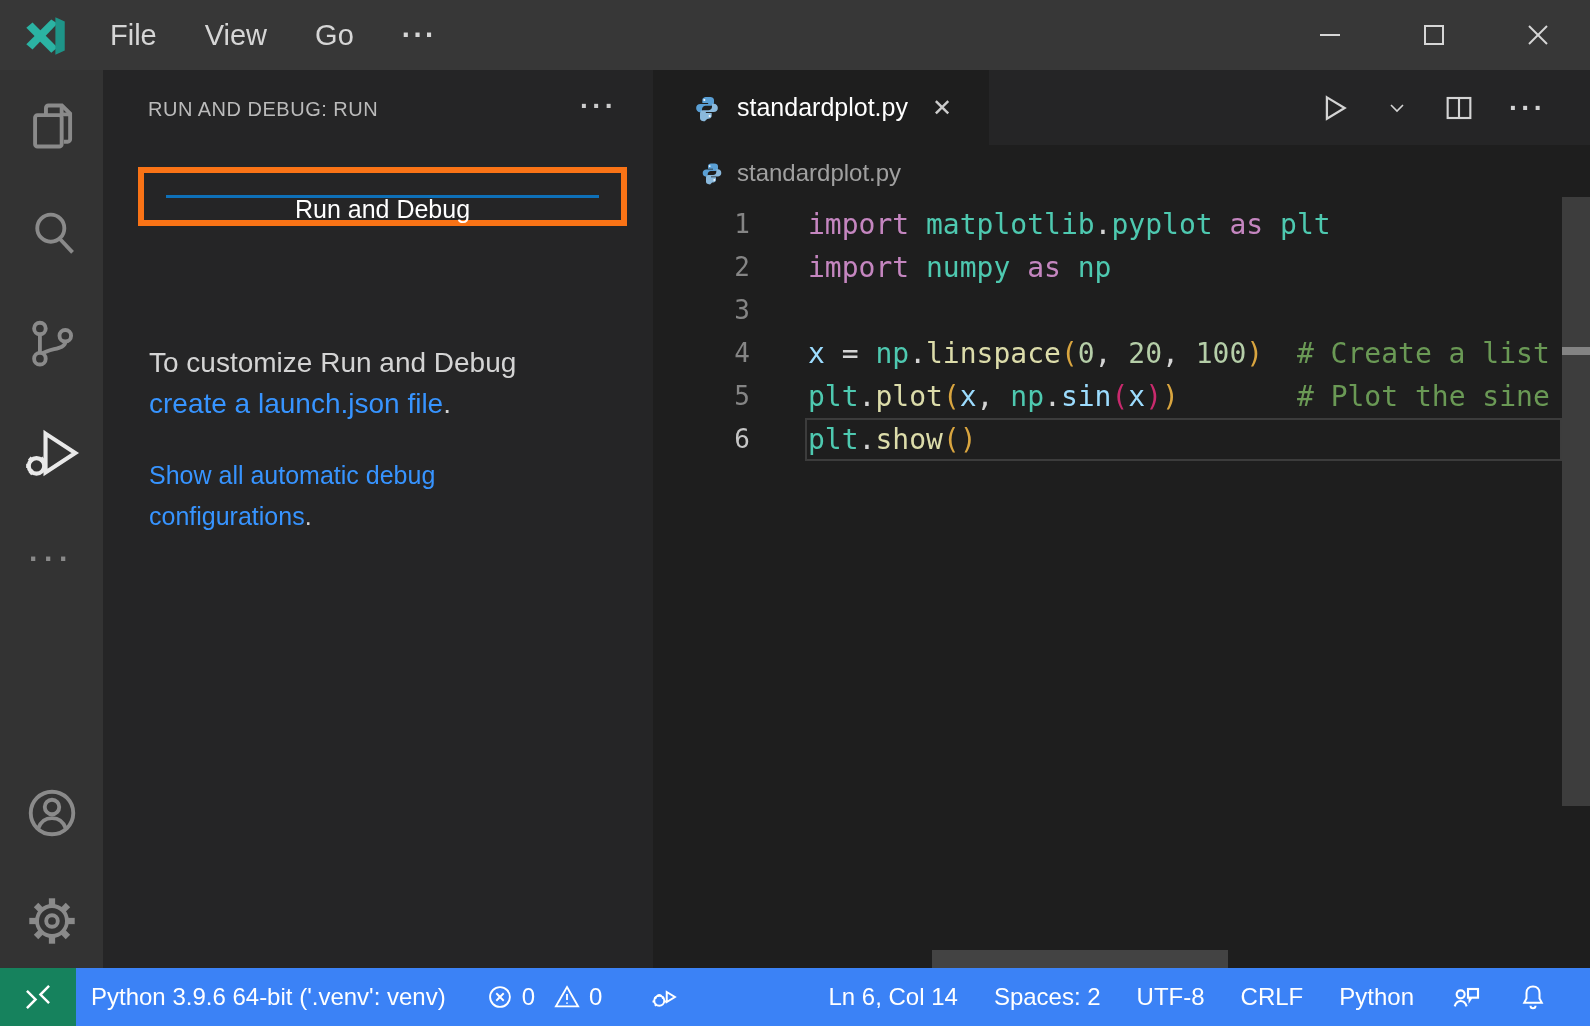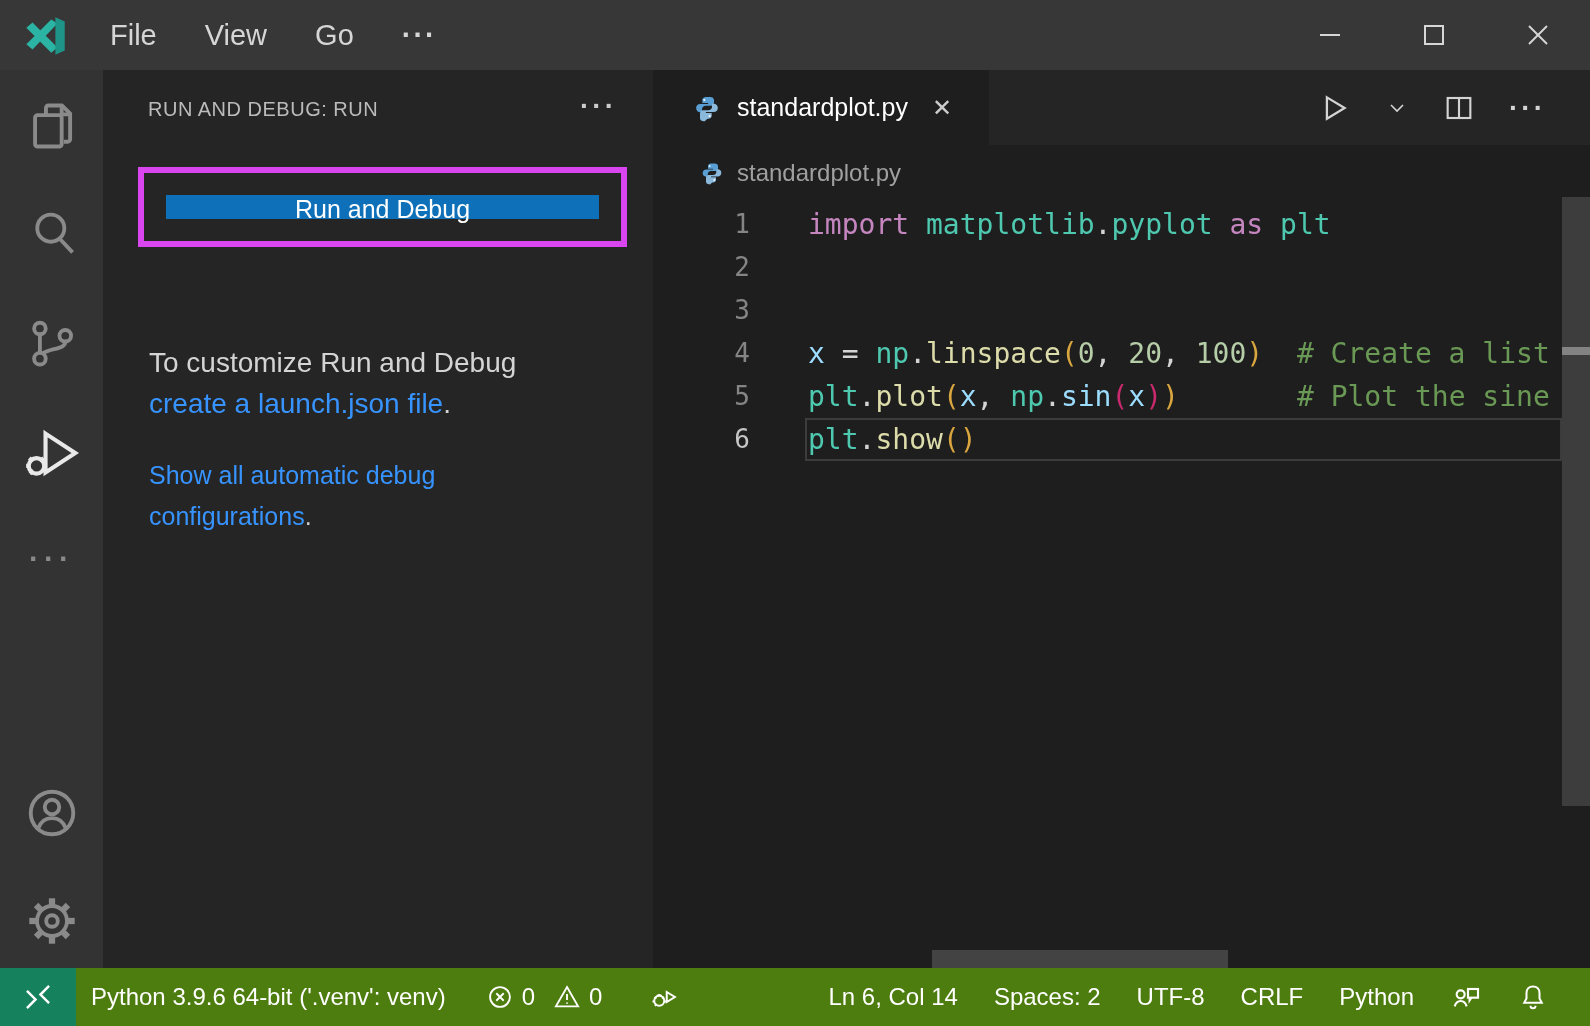"Run and Debug" .annotation-box { border: 6px solid #d946ef -> 6px solid #f97316; height: 80px -> 59px }
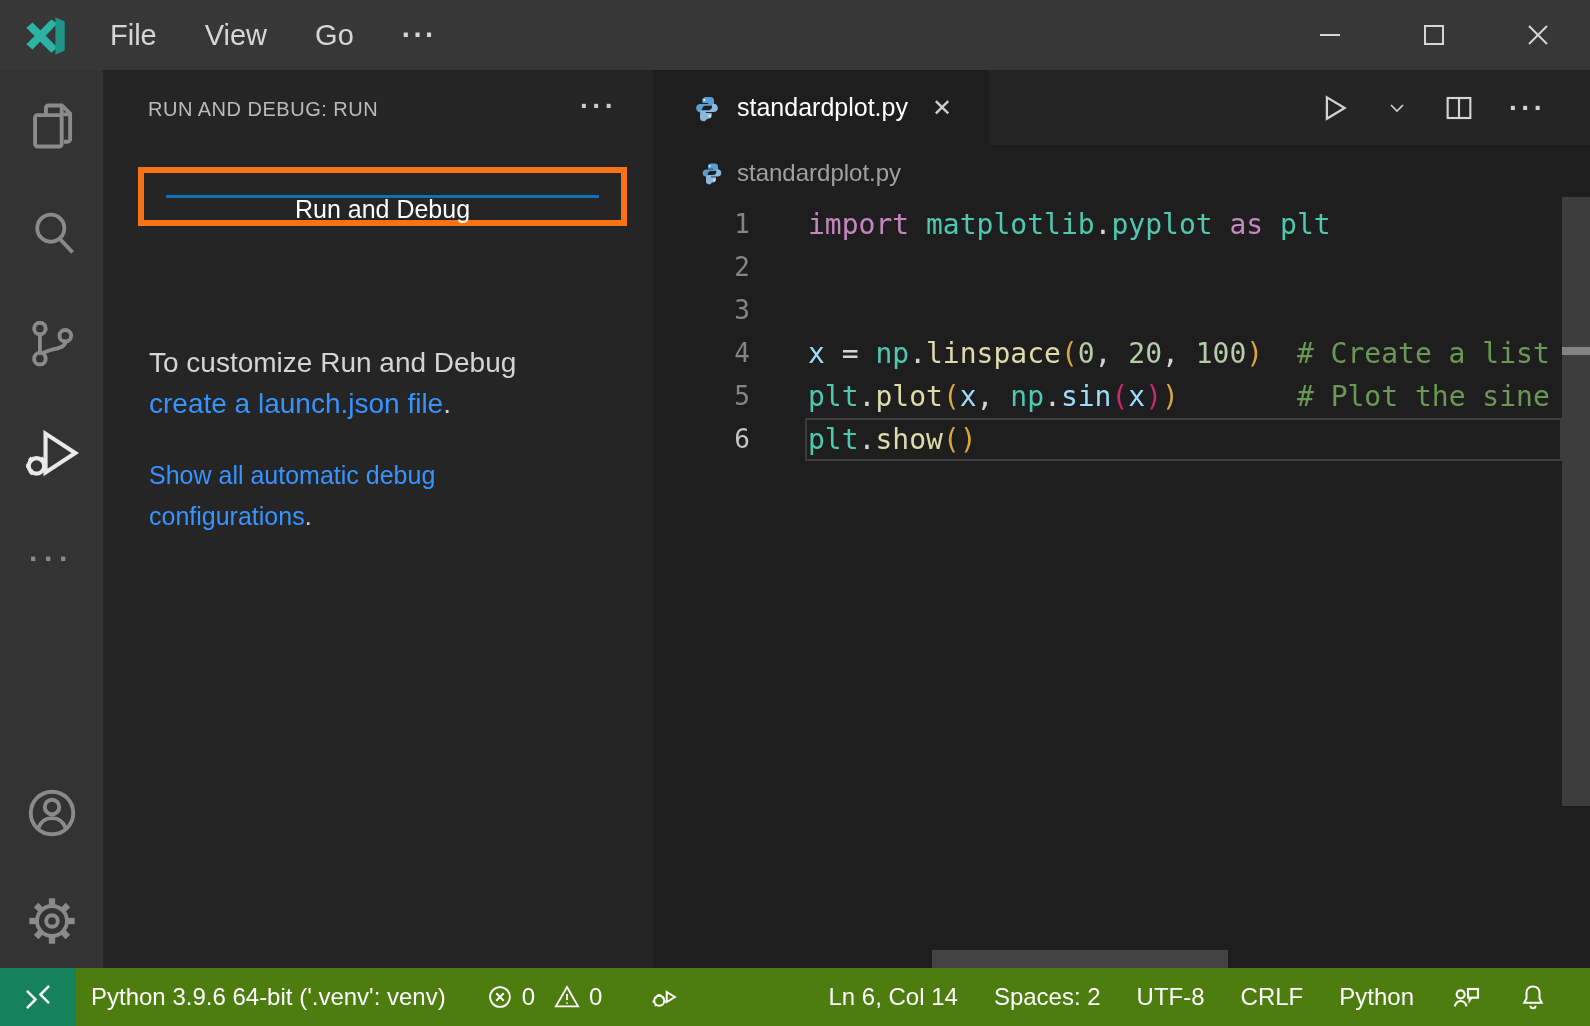"import numpy as np" div.line-content { html: none -> <div><span>import</span><span> </span><span>numpy</span><span> </span><span>as</span><span> </span><span>np</span></div> }
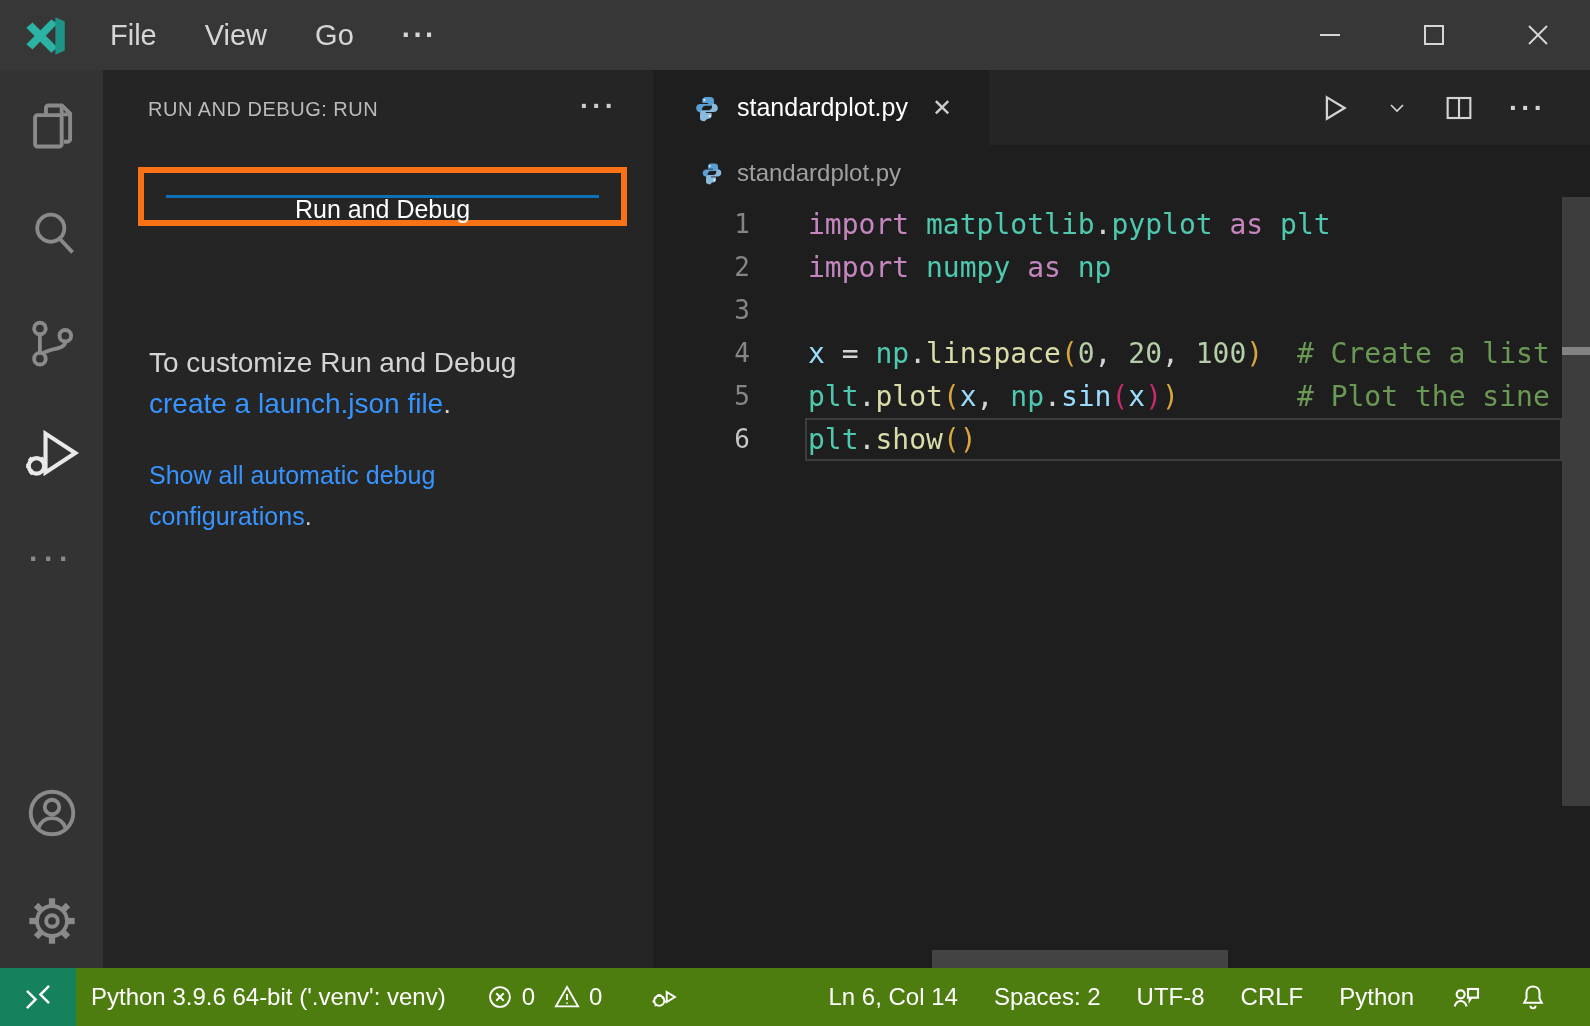"Python 3.9.6 64-bit ('.venv': venv)" .statusbar { background: #4d7c0f -> #3b82f6 }
